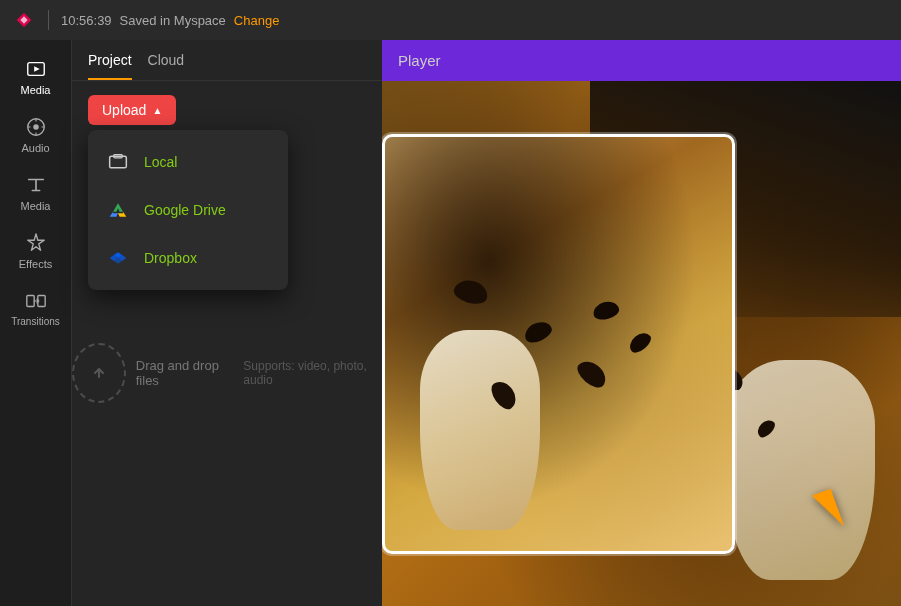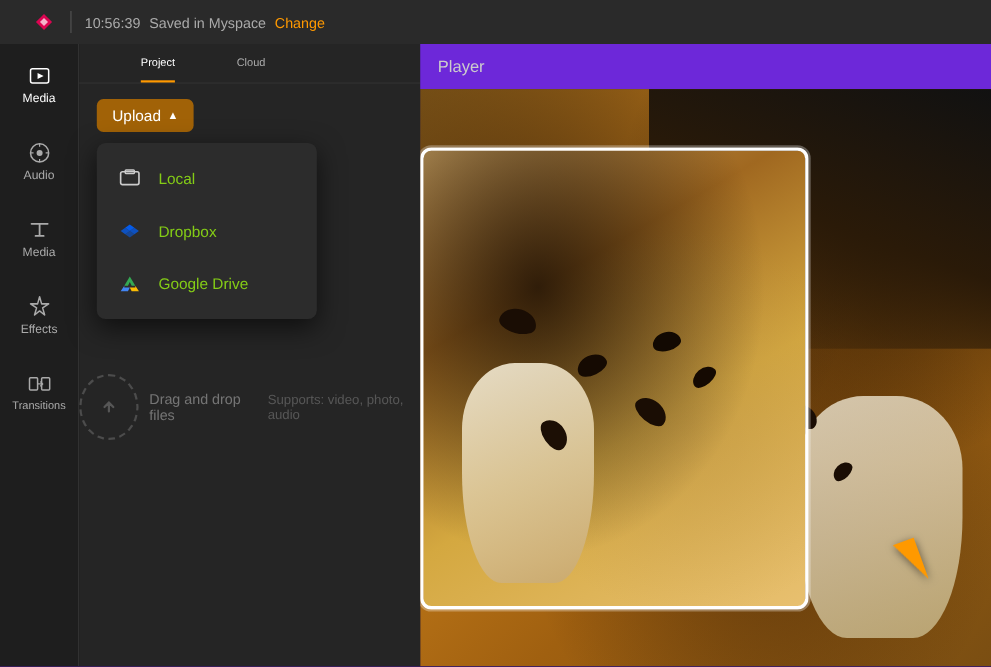"10:56:39" .top-bar { padding: 0 28px -> 0 12px }
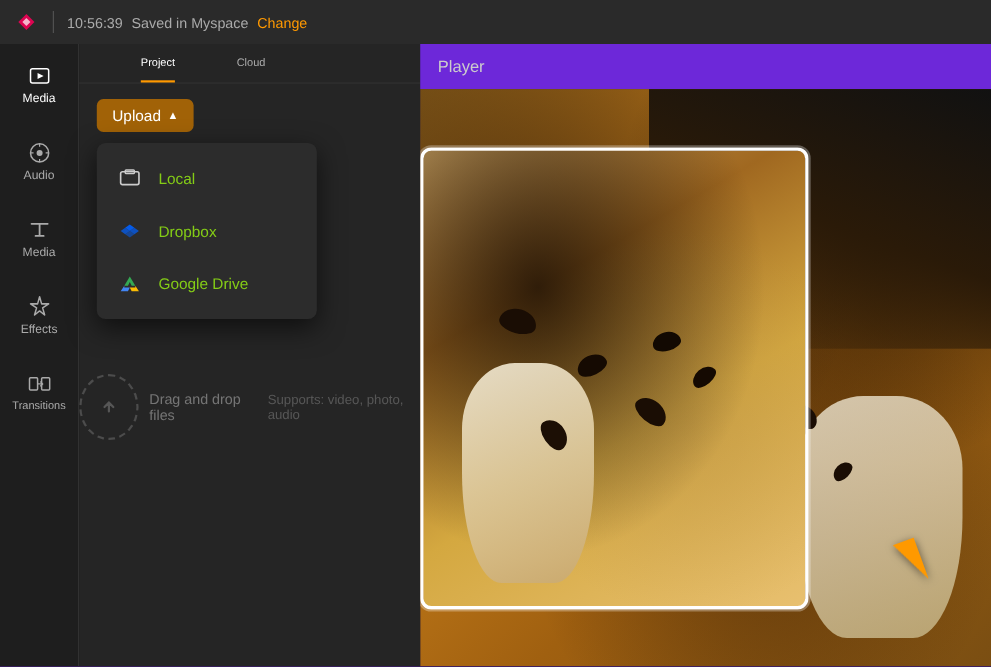"Project" .panel-tab { font-size: 10px -> 14px; margin-left: 40px -> none }
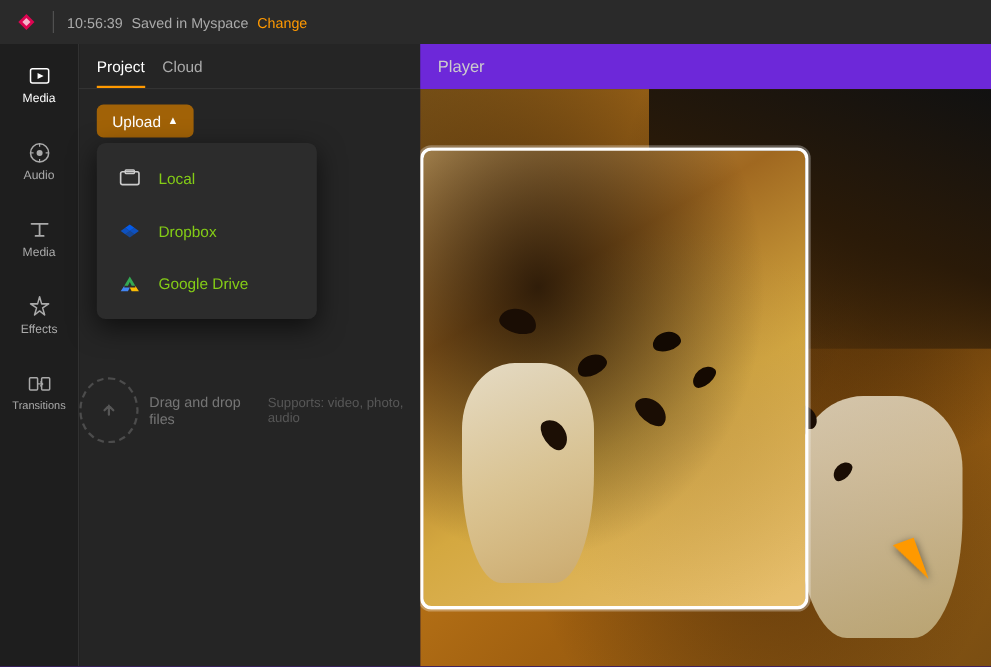"Media" .left-sidebar { gap: 12px -> 0 }
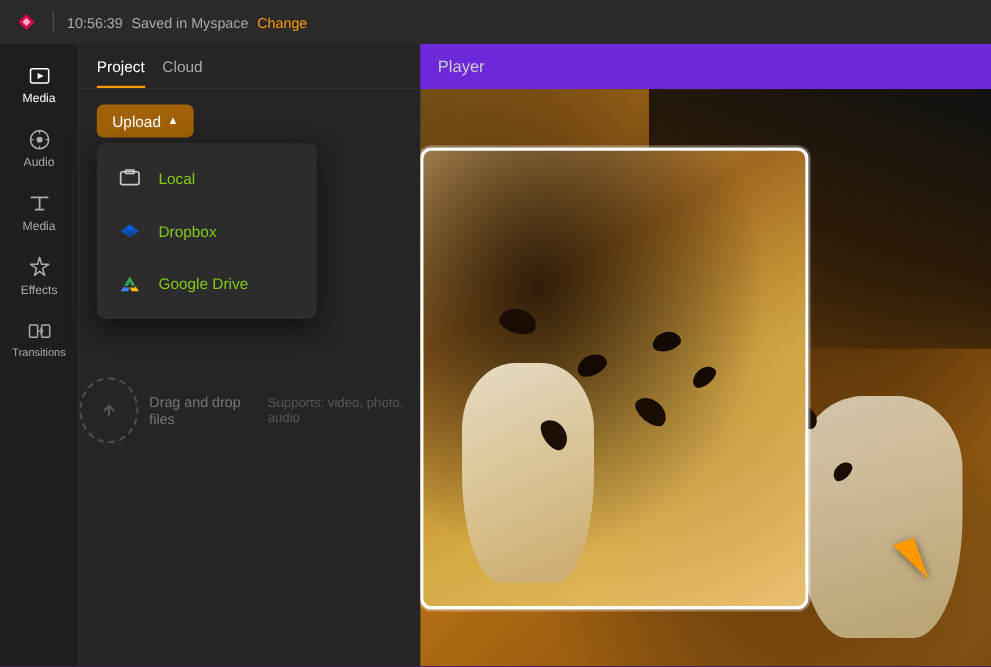"Upload" .upload-btn { background: #a16207 -> #ef4444 }
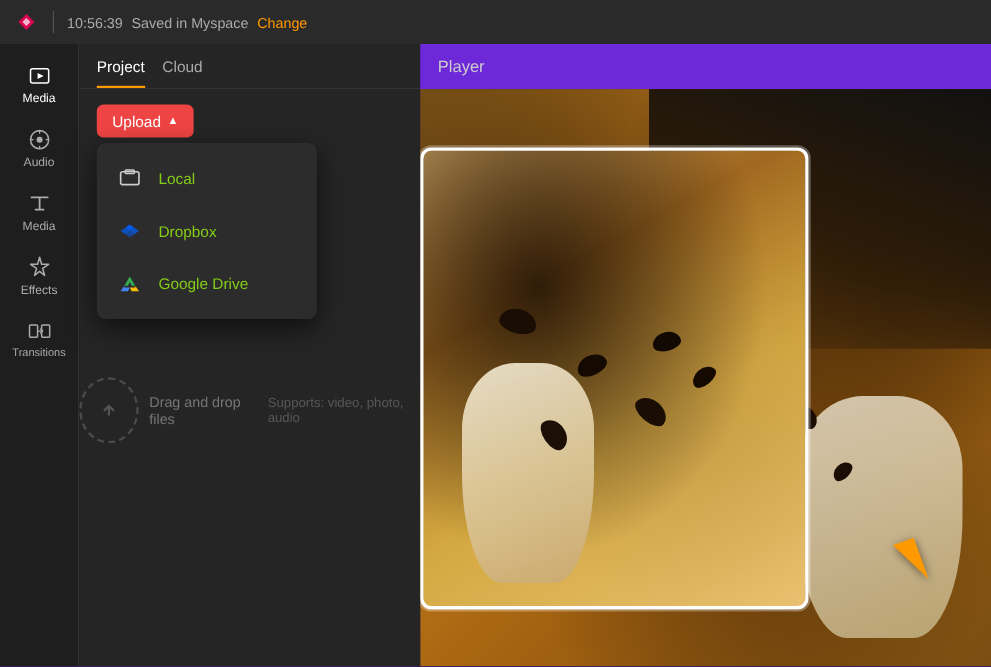"Dropbox" div.dropdown-item { order: before "Google Drive" -> after "Google Drive" }
